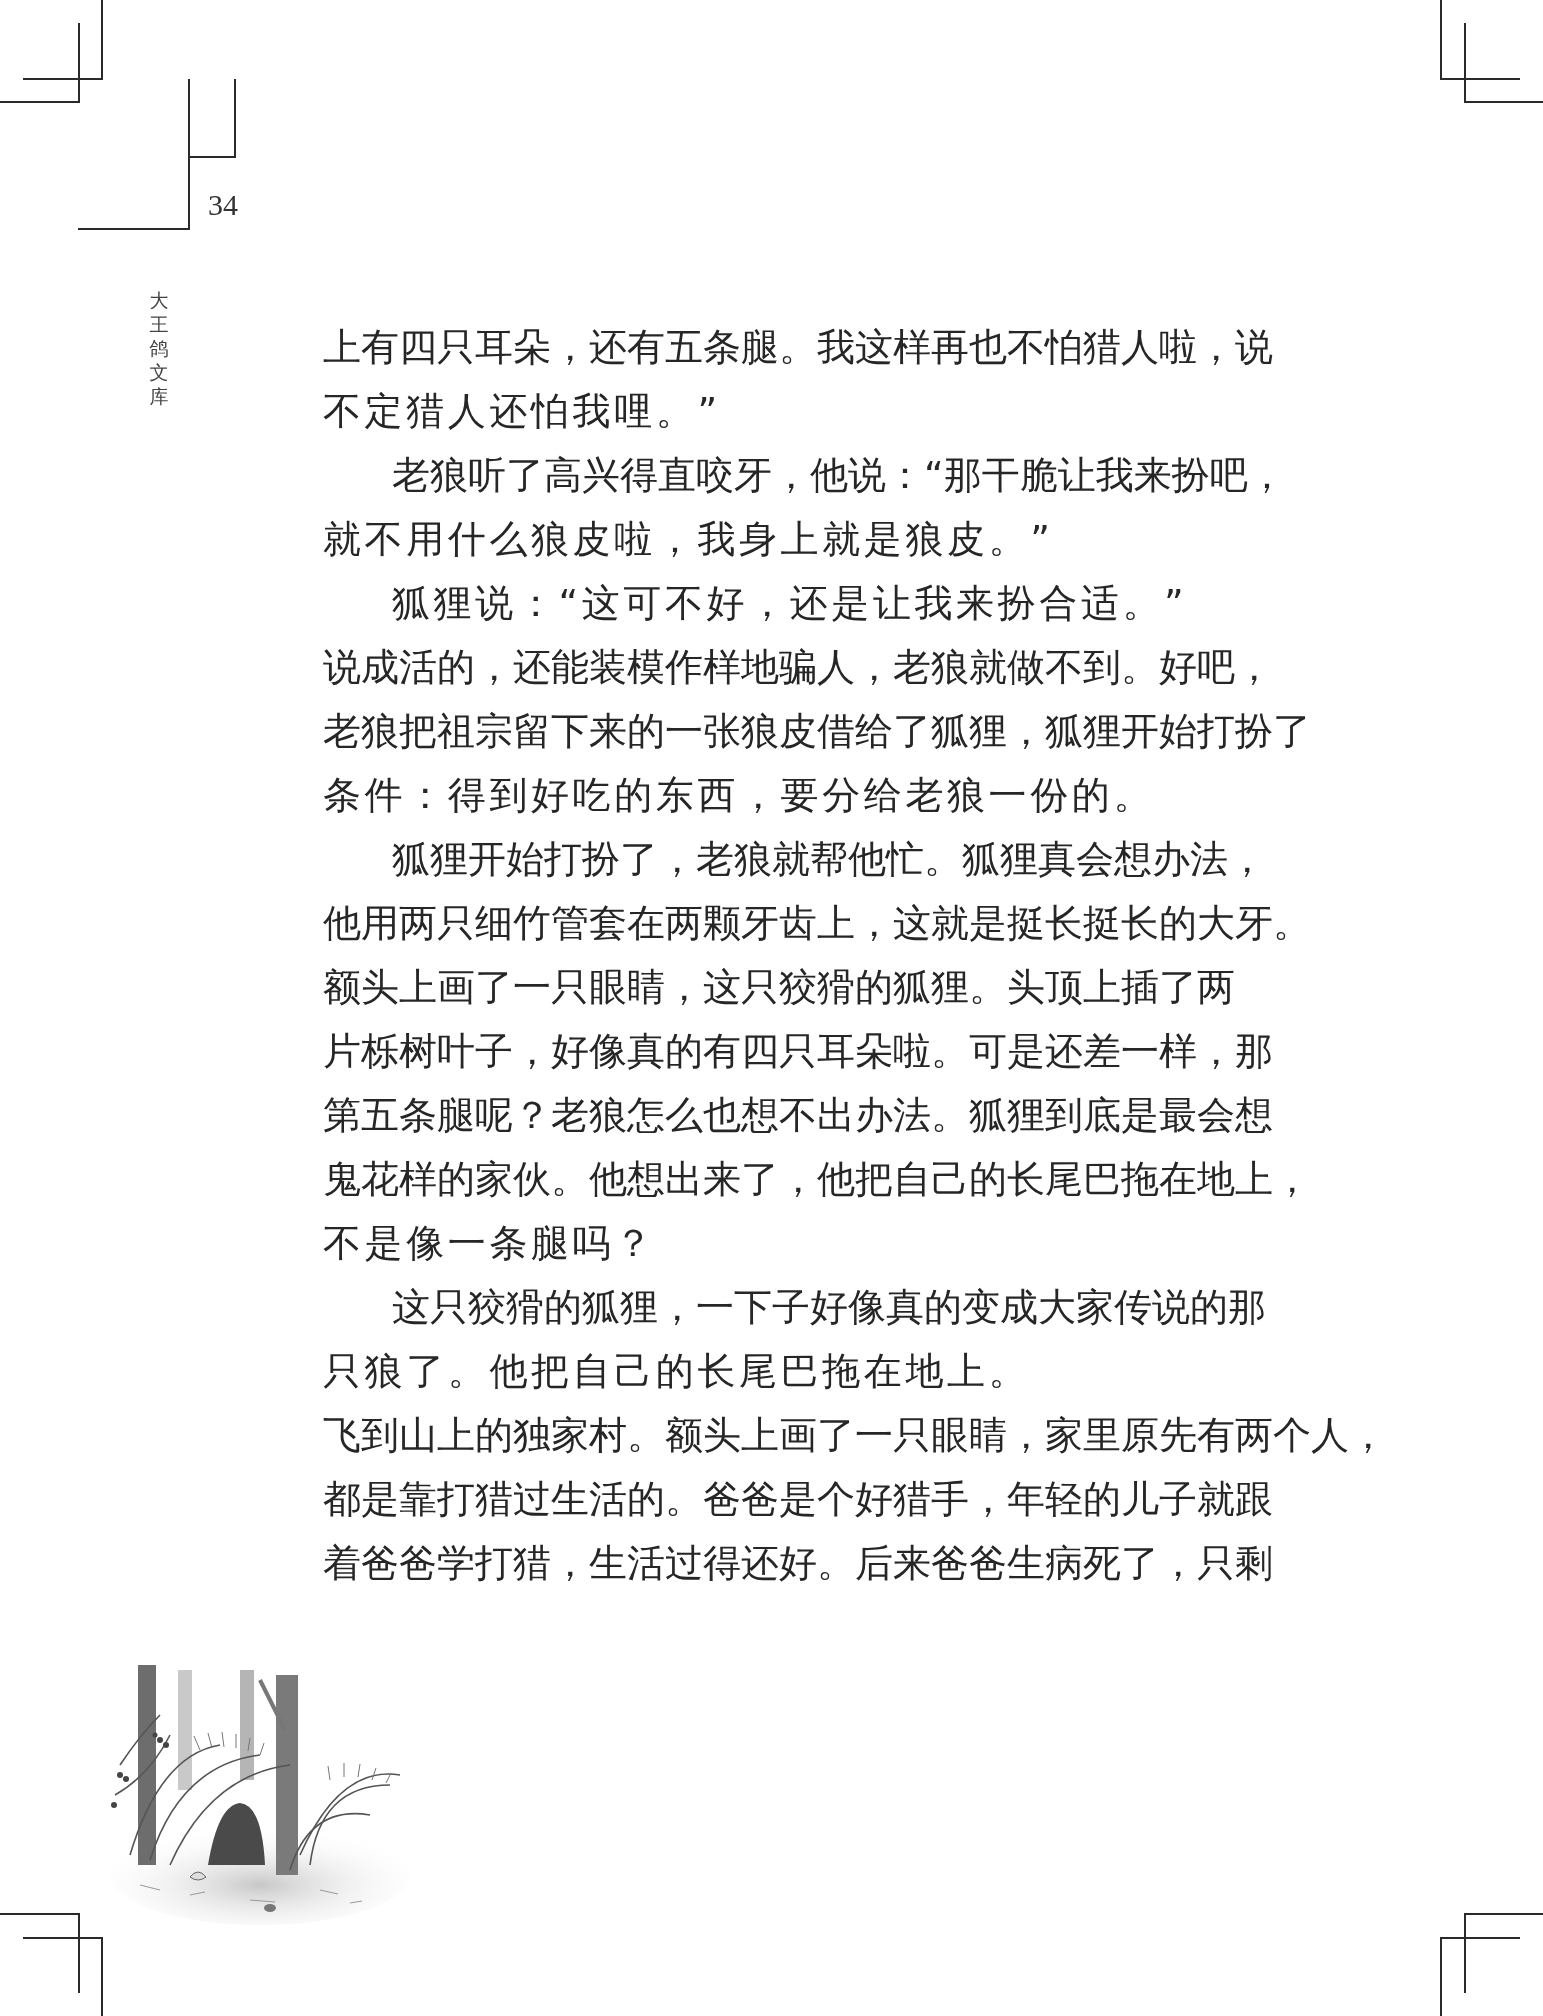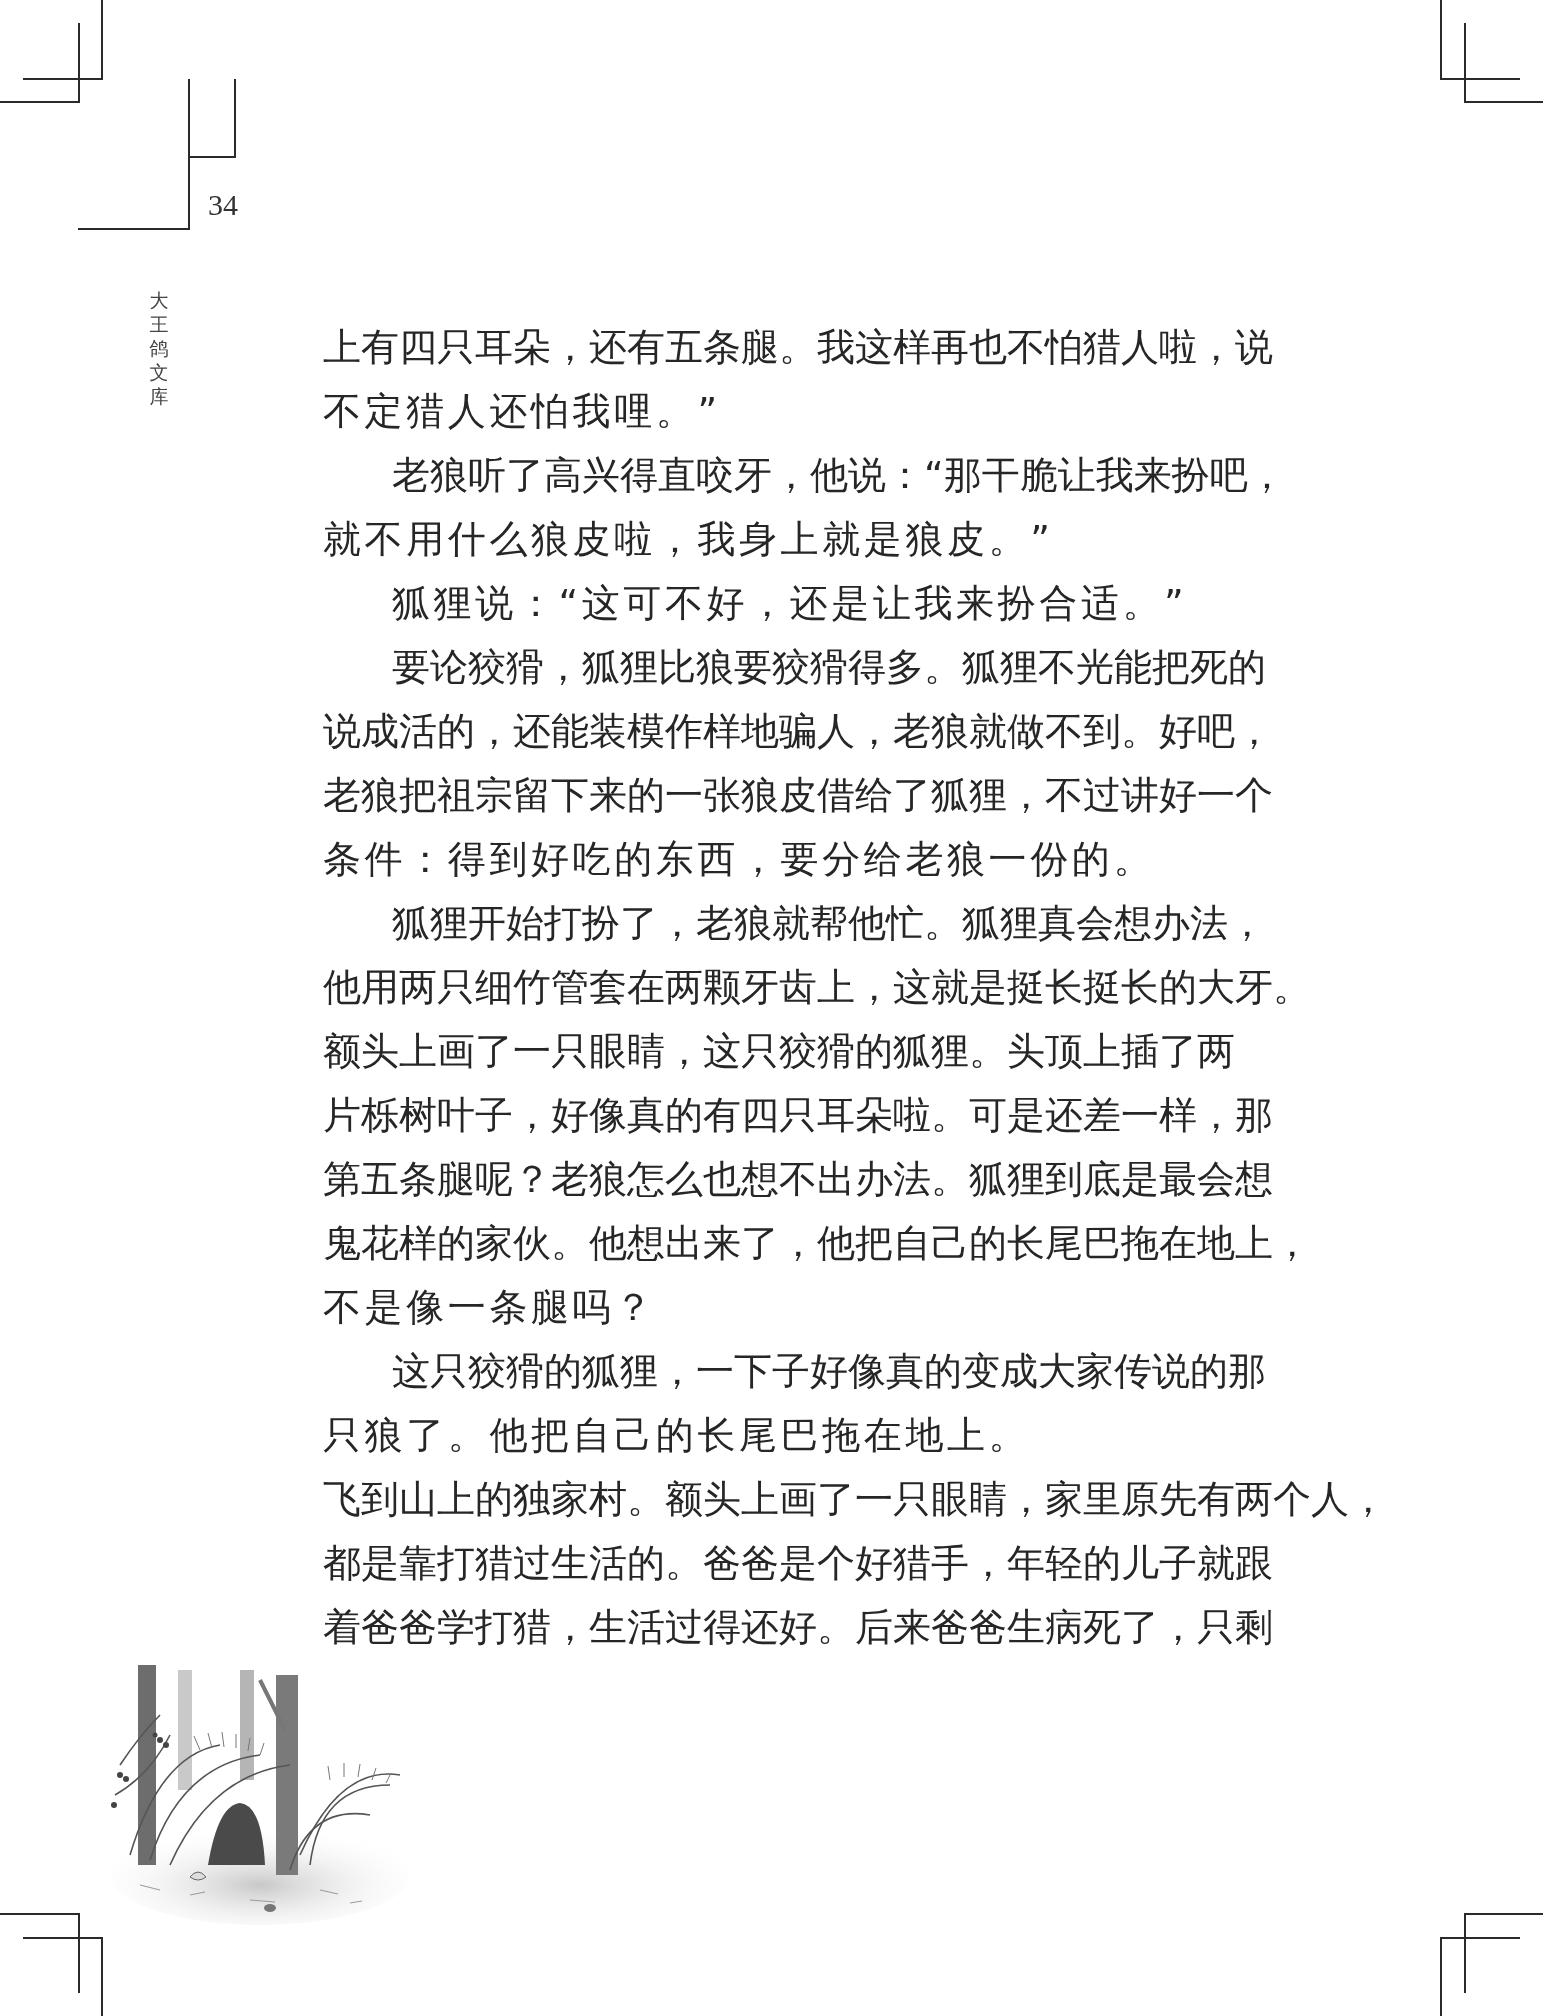"要论狡猾，狐狸比狼要狡猾得多。狐狸不光能把死的" div.line { html: <div>要论狡猾，狐狸比狼要狡猾得多。狐狸不光能把死的</div> -> none }
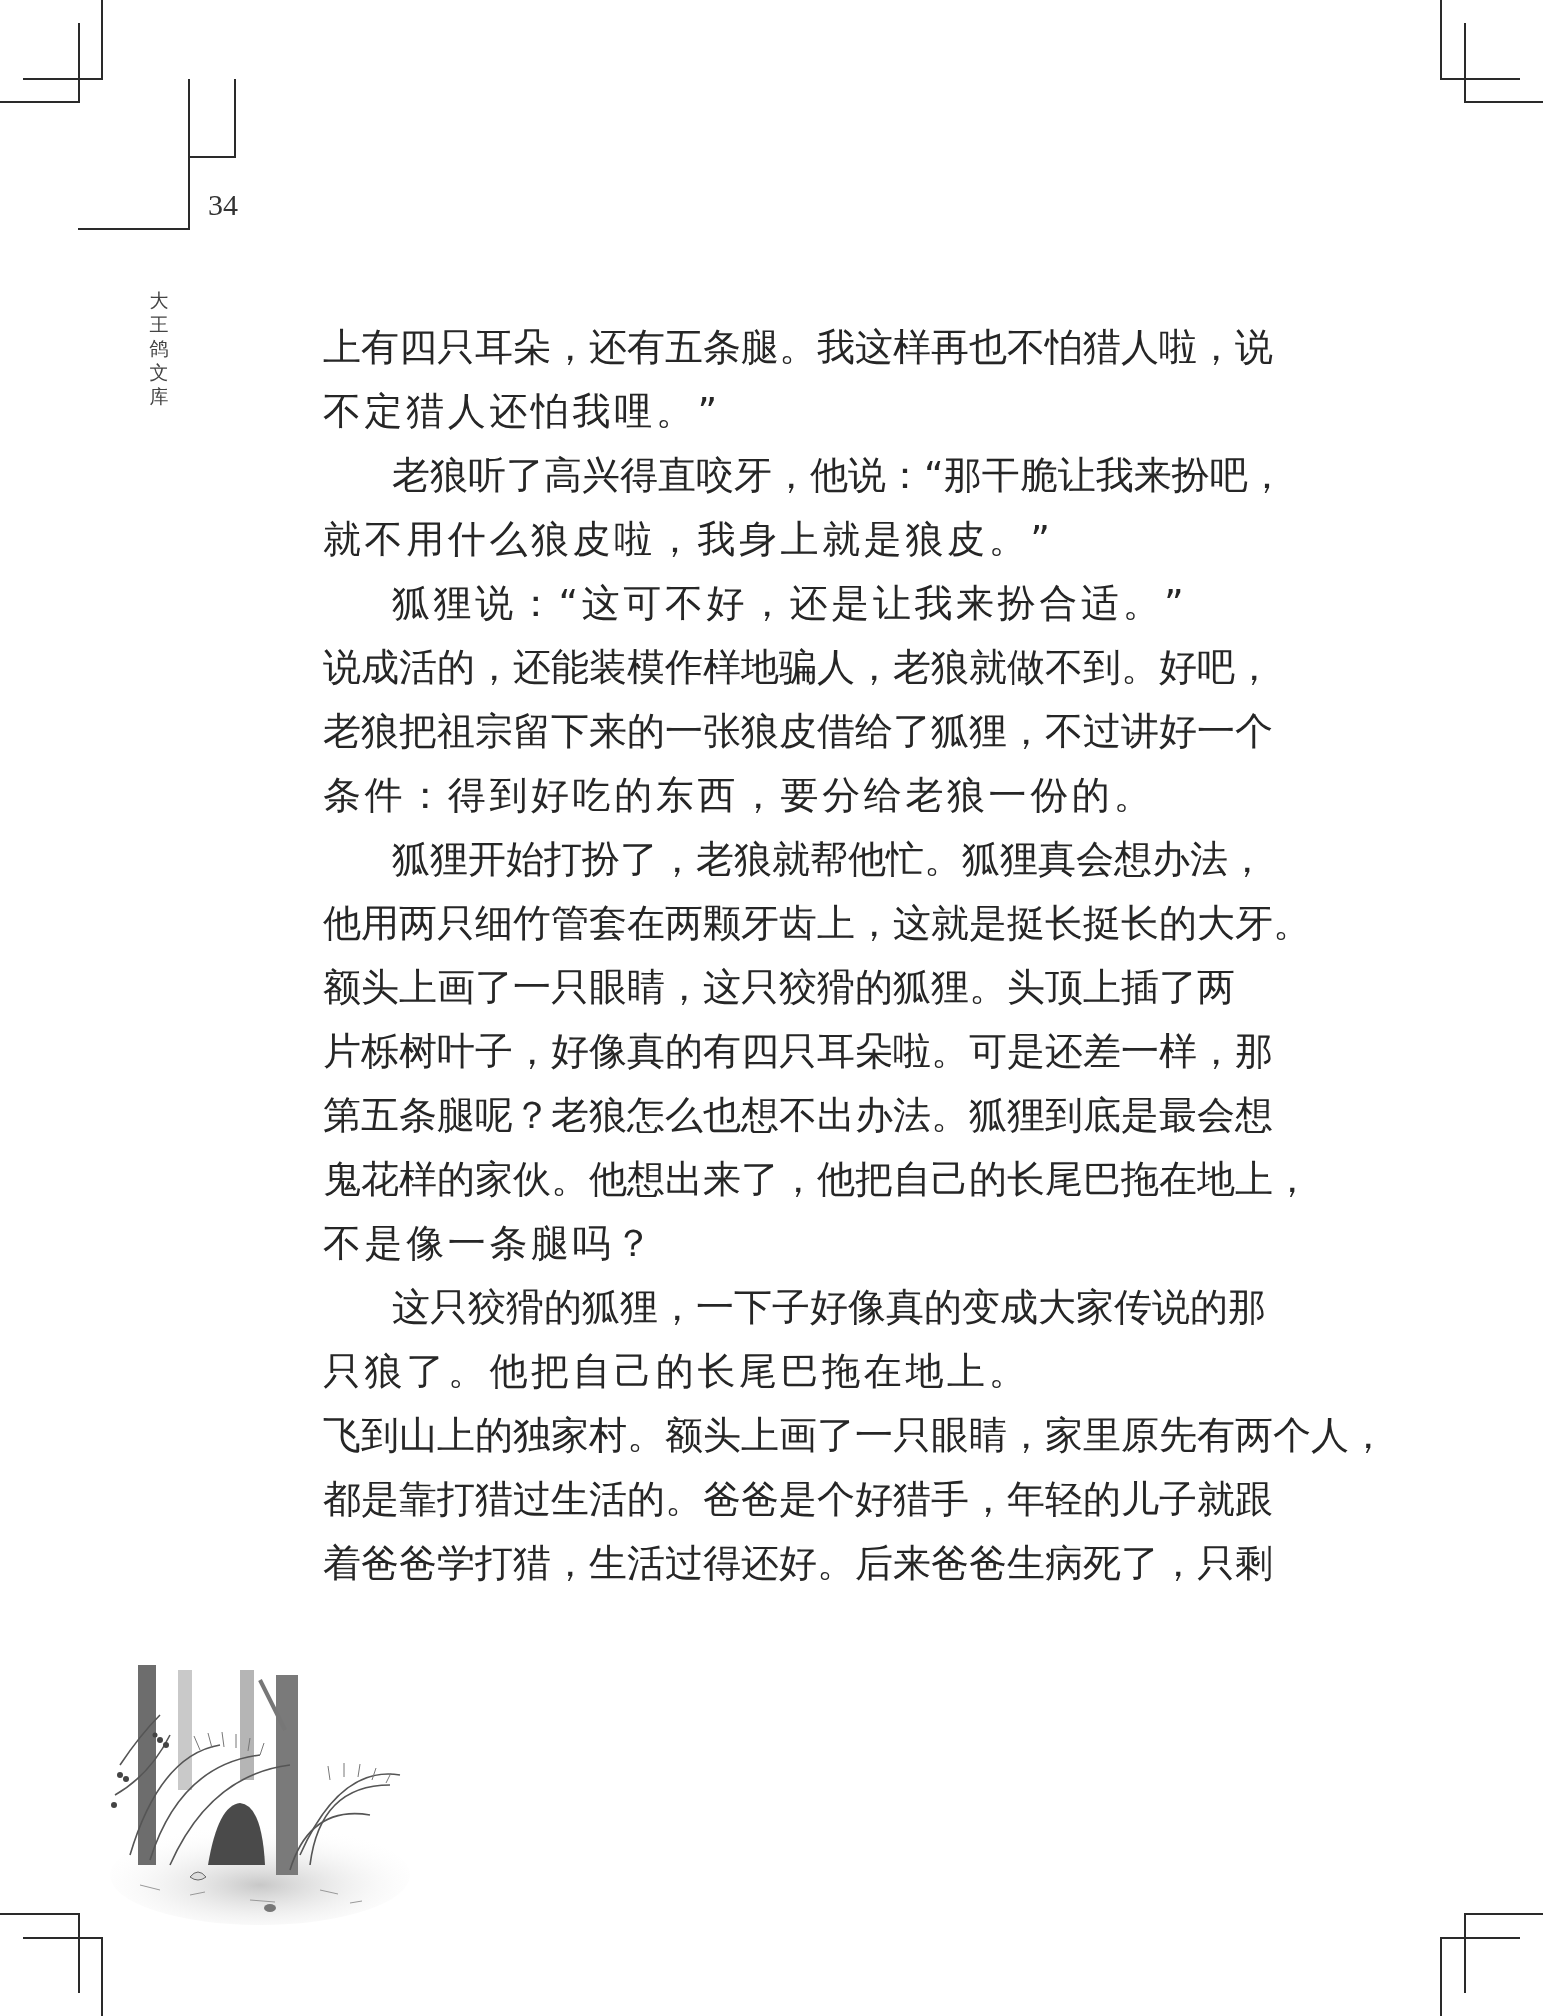"老狼把祖宗留下来的一张狼皮借给了狐狸，不过讲好一个" div.line { text: 不过讲好一个 -> 狐狸开始打扮了 }
